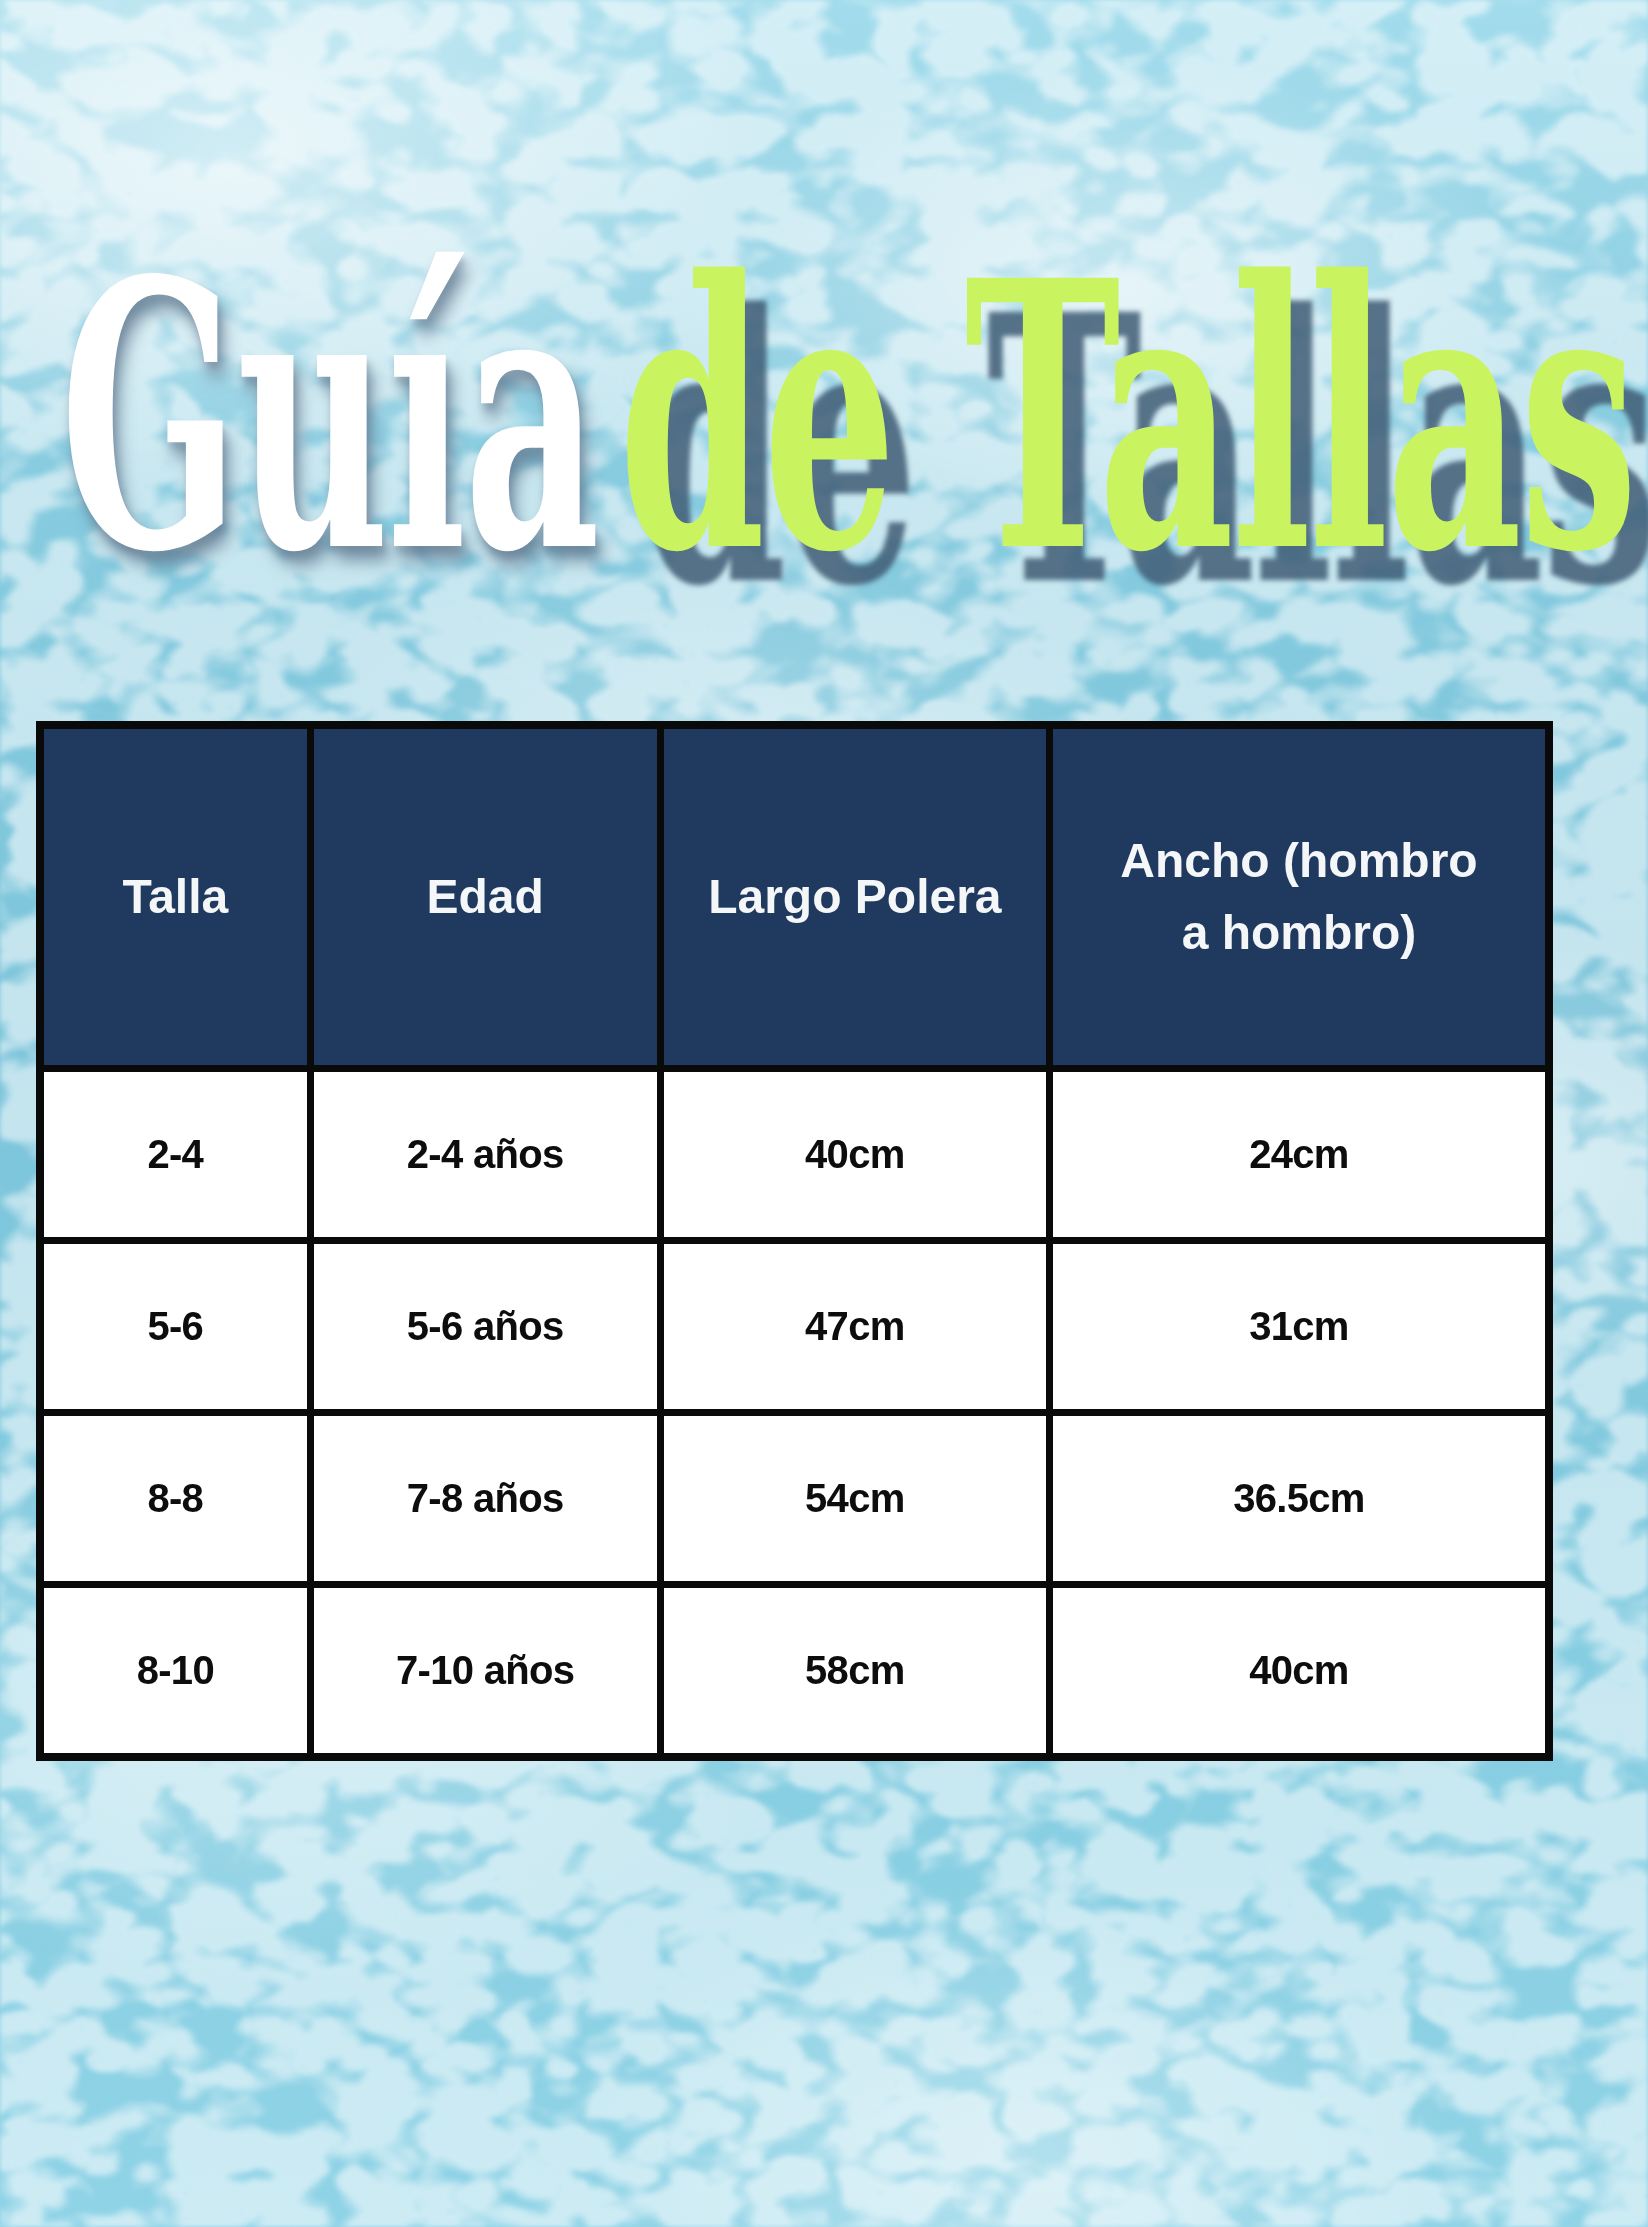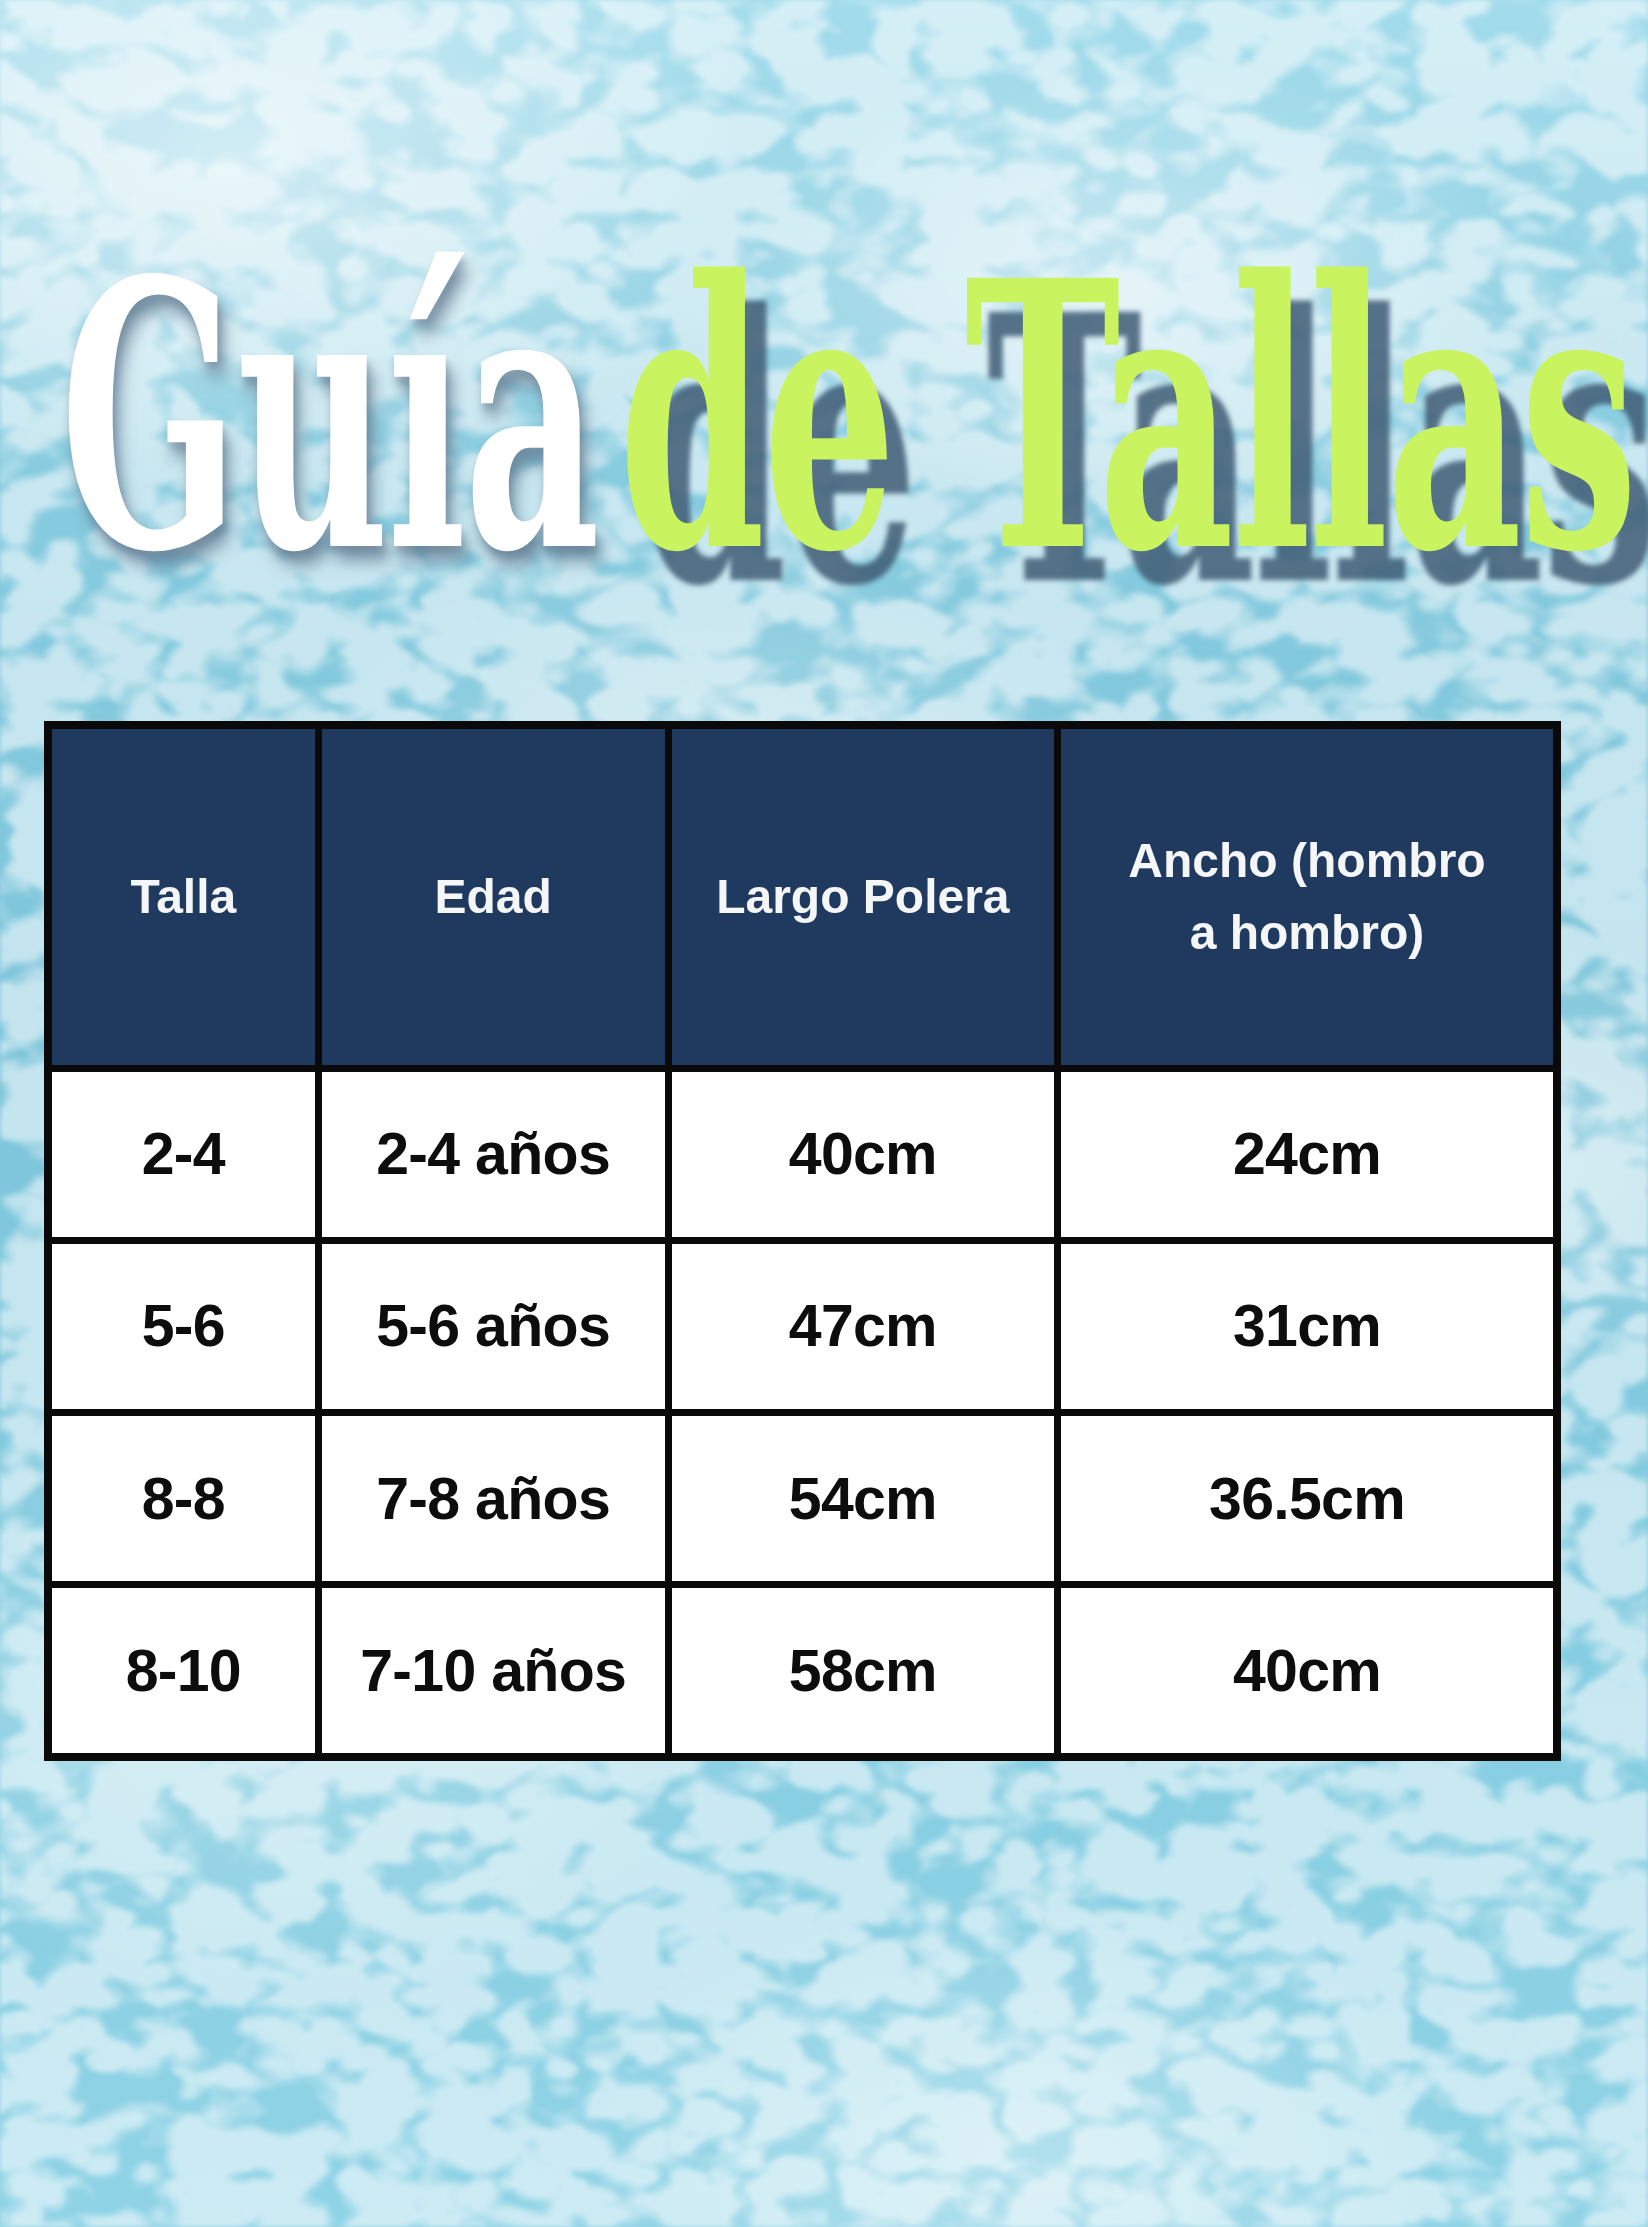"Talla" table.size-table { left: 44px -> 36px }
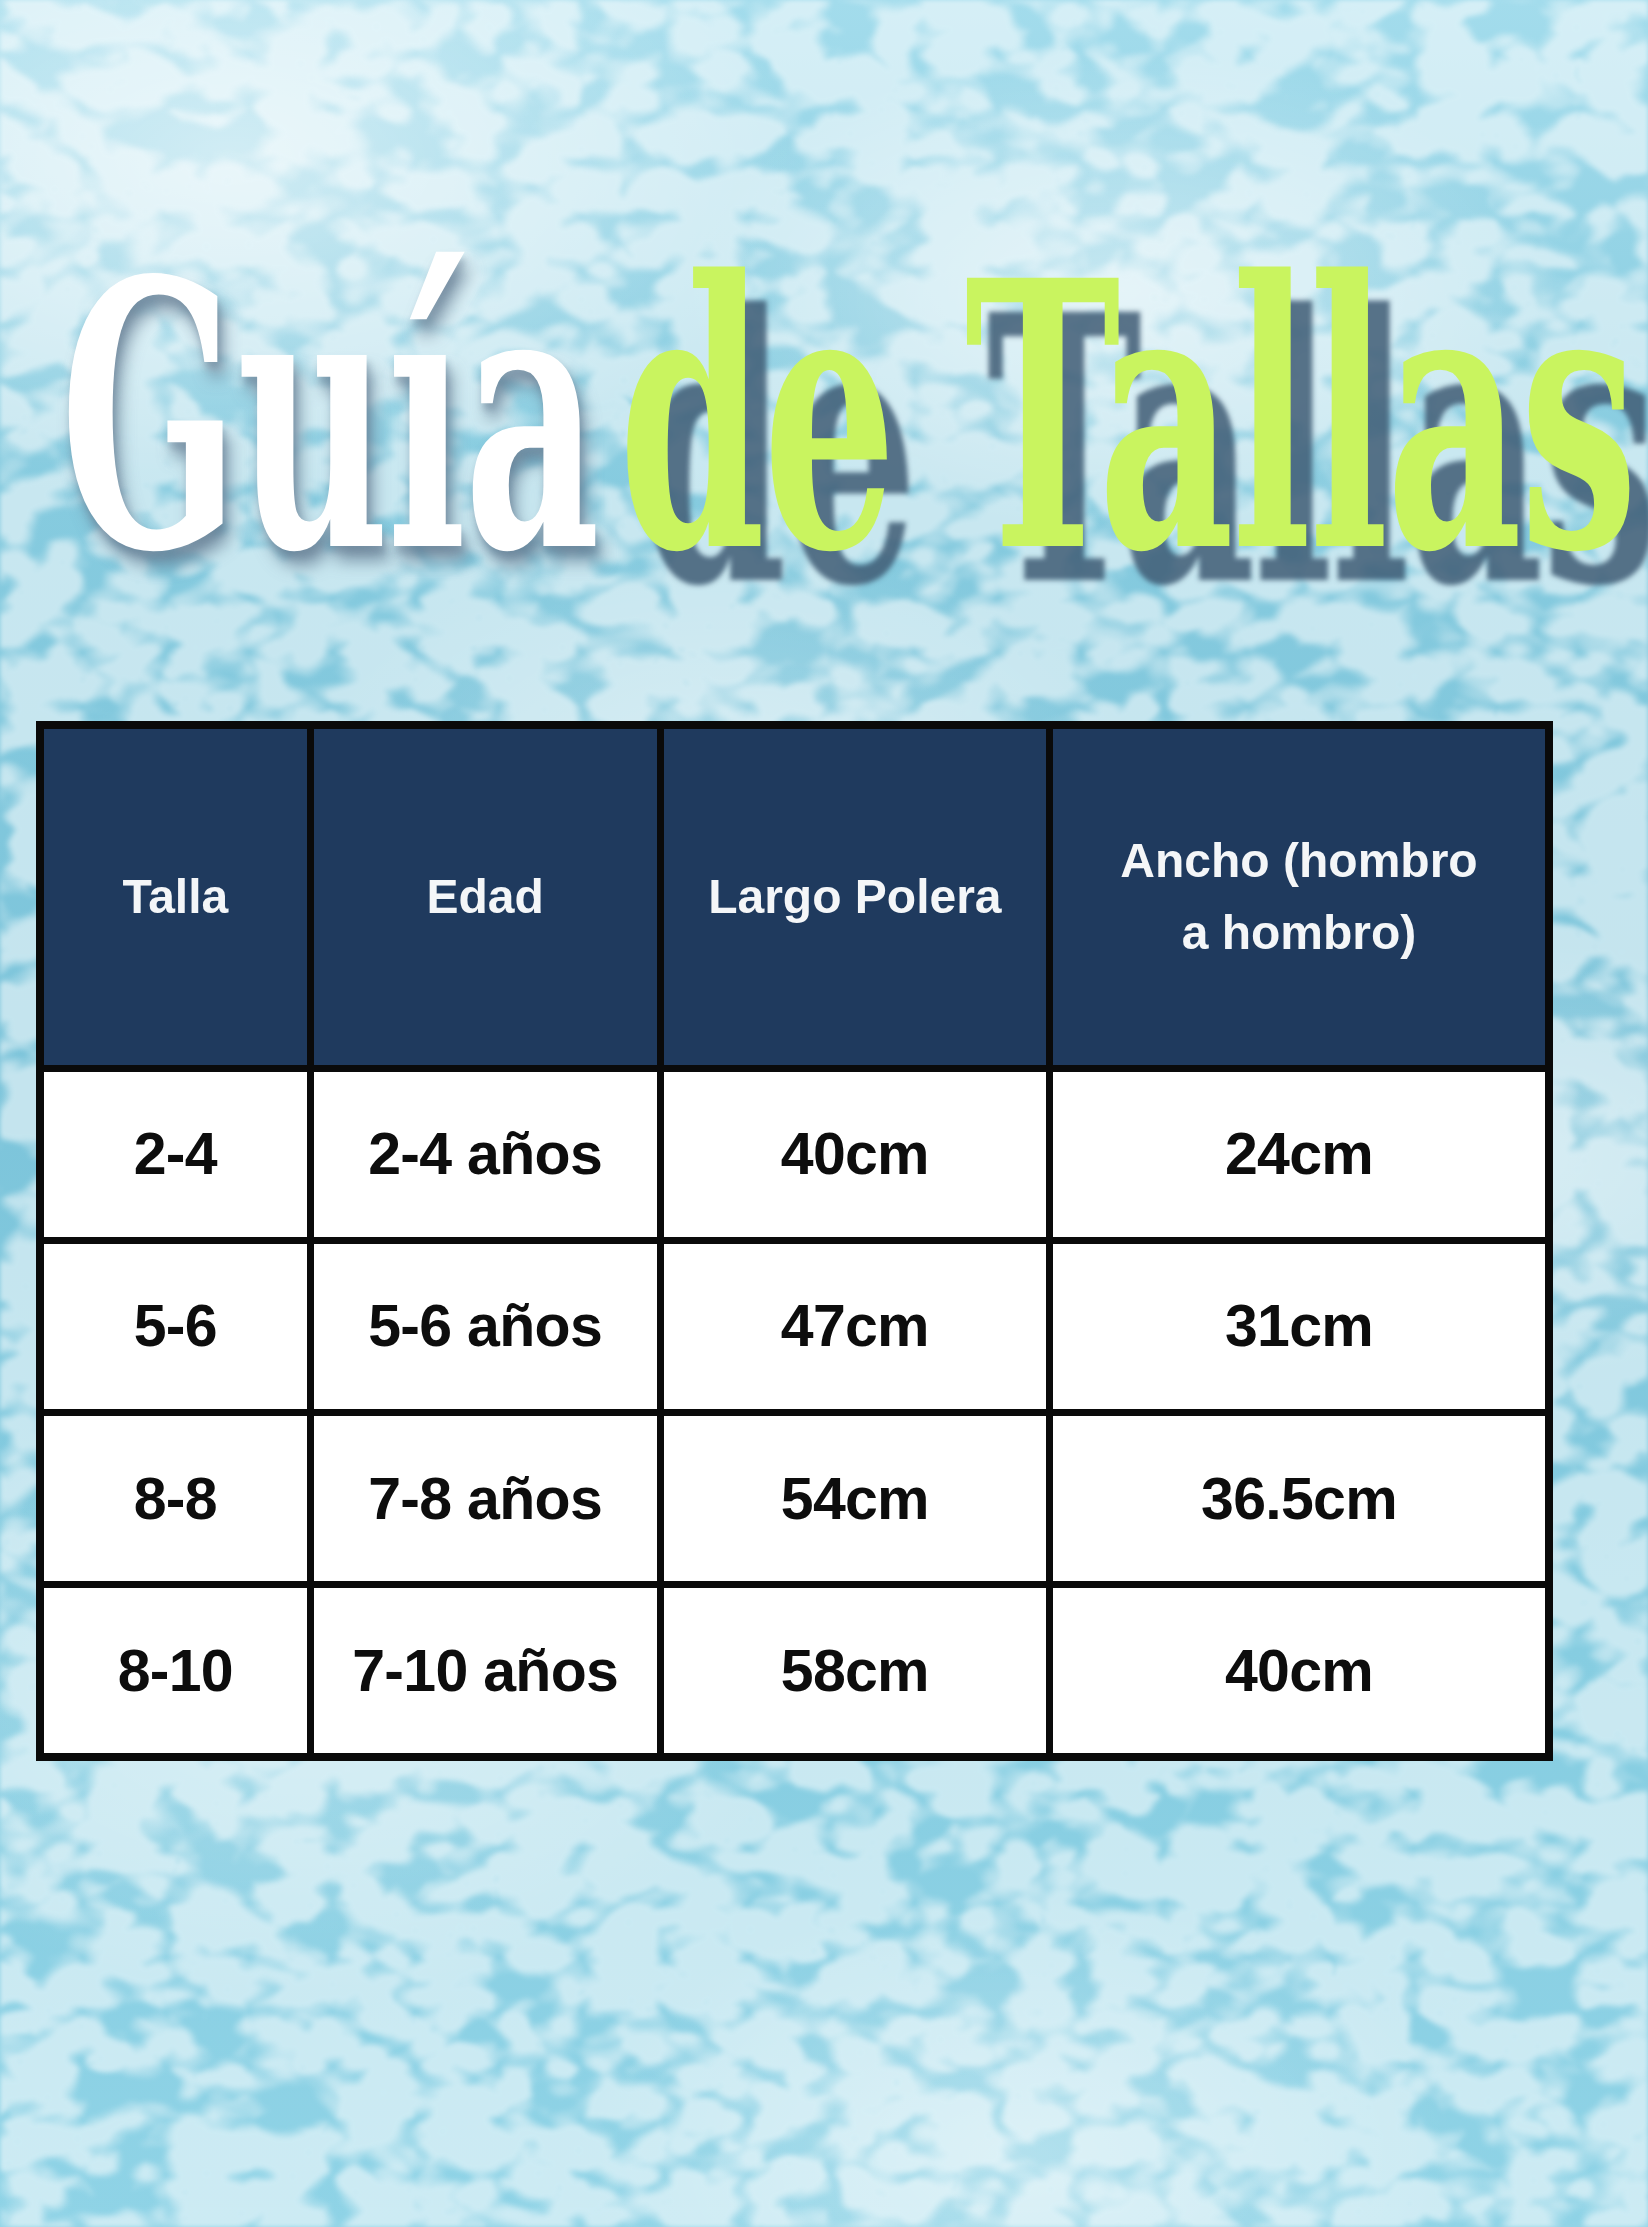"2-4" .size-table tbody td { font-size: 59px -> 40px }
